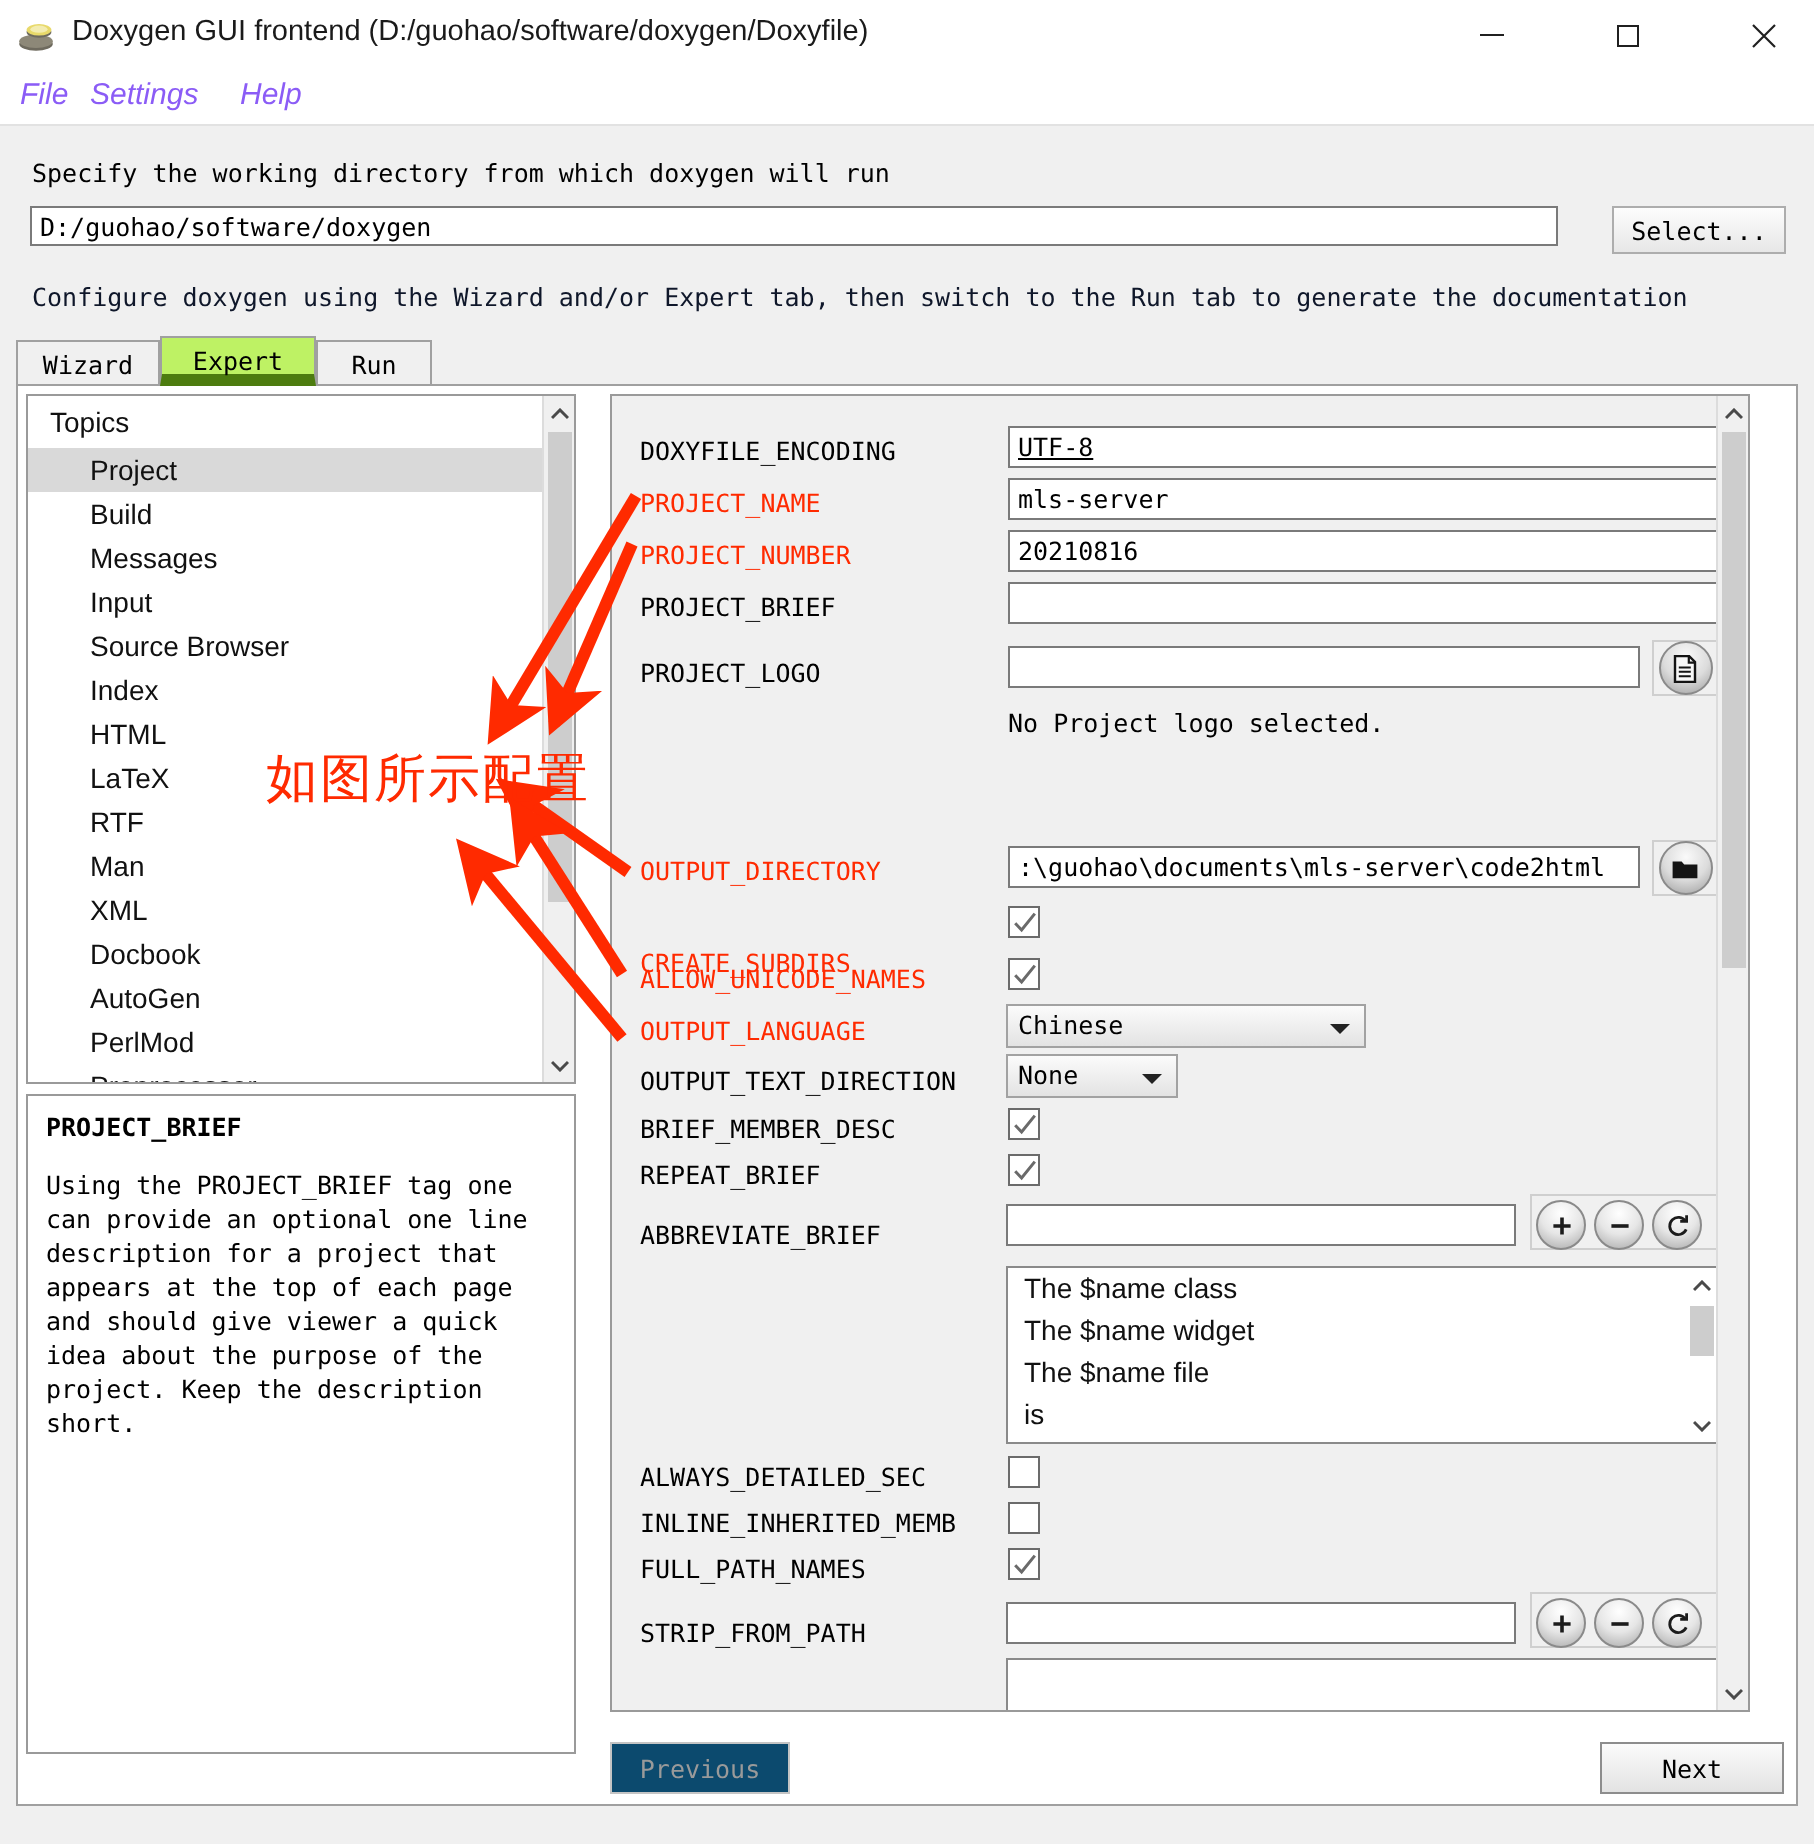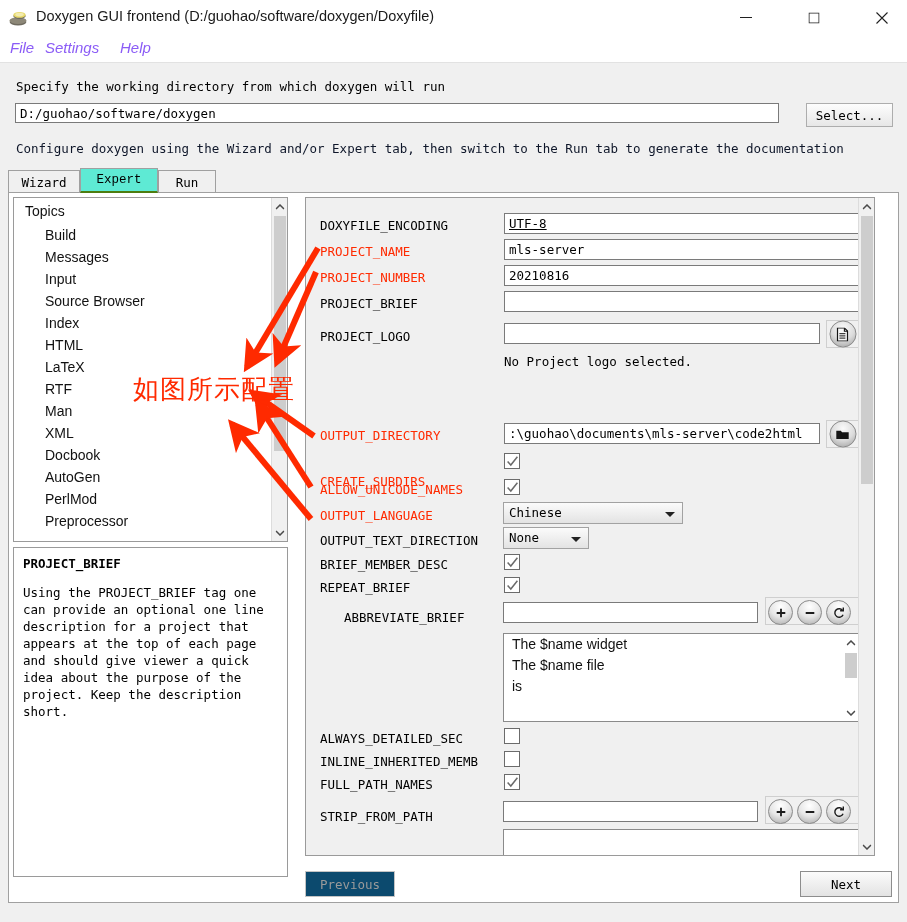"Expert" .tab.active { background: #5eead4 -> #bef264; border-bottom: 2px solid #4d7c0f -> 6px solid #4d7c0f; font-family: Liberation Mono, monospace -> none }
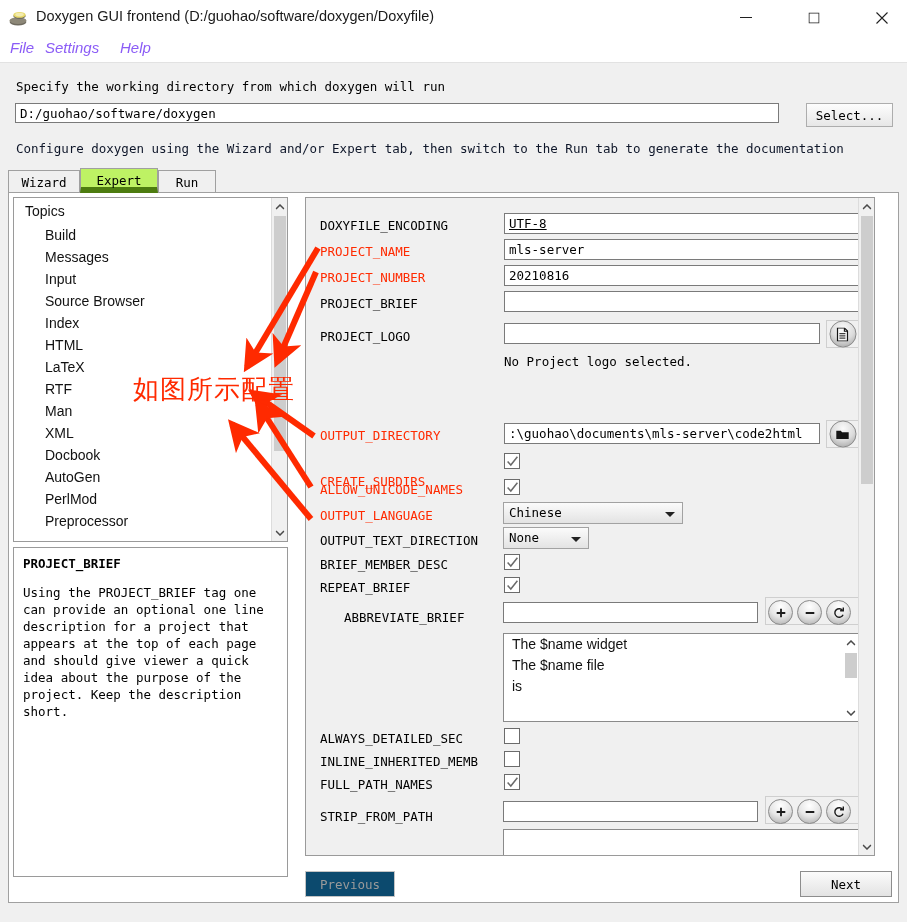"Project" div.topic { html: none -> <div>Project</div> }
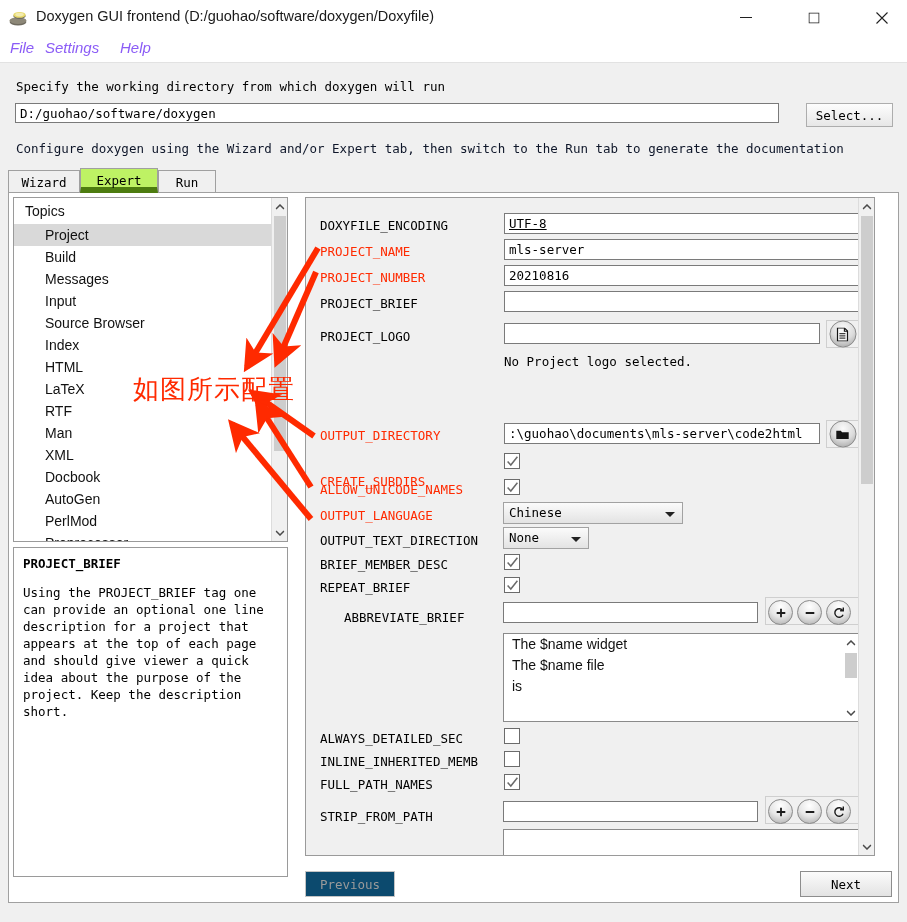"ABBREVIATE_BRIEF" div.lbl { margin-left: 24px -> none }
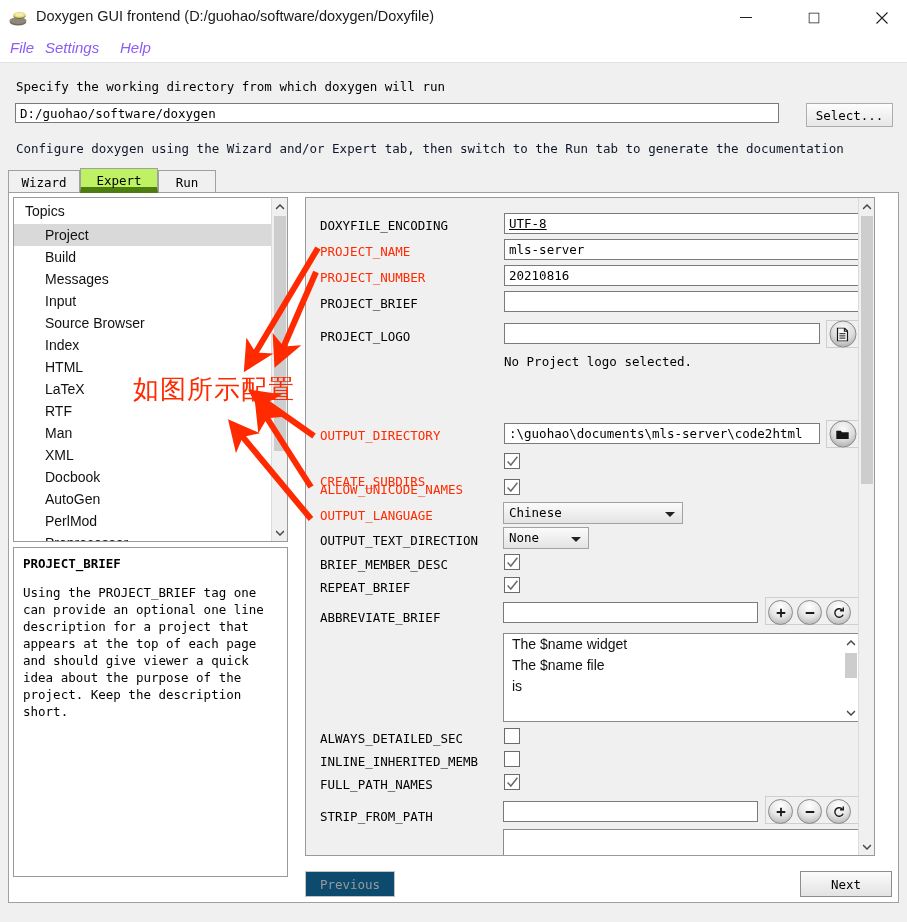"The $name class" div.lbitem { html: none -> <div>The $name class</div> }
